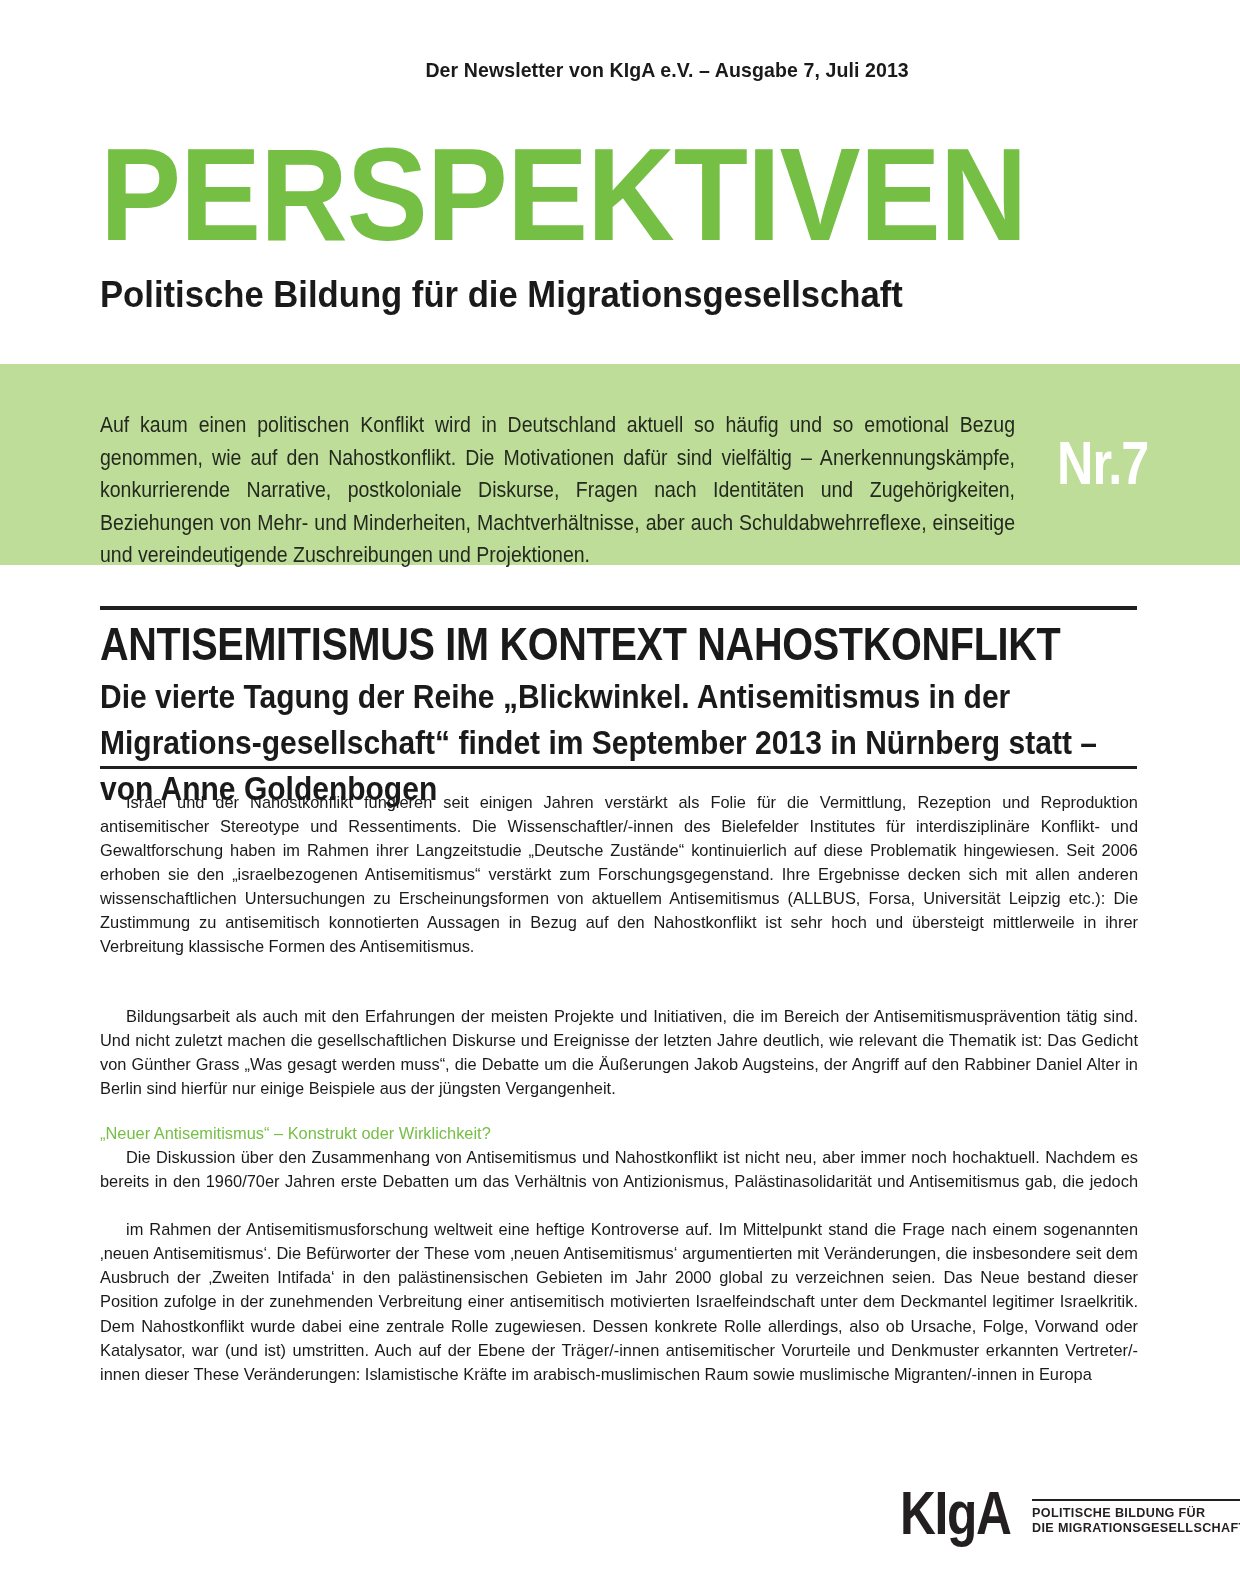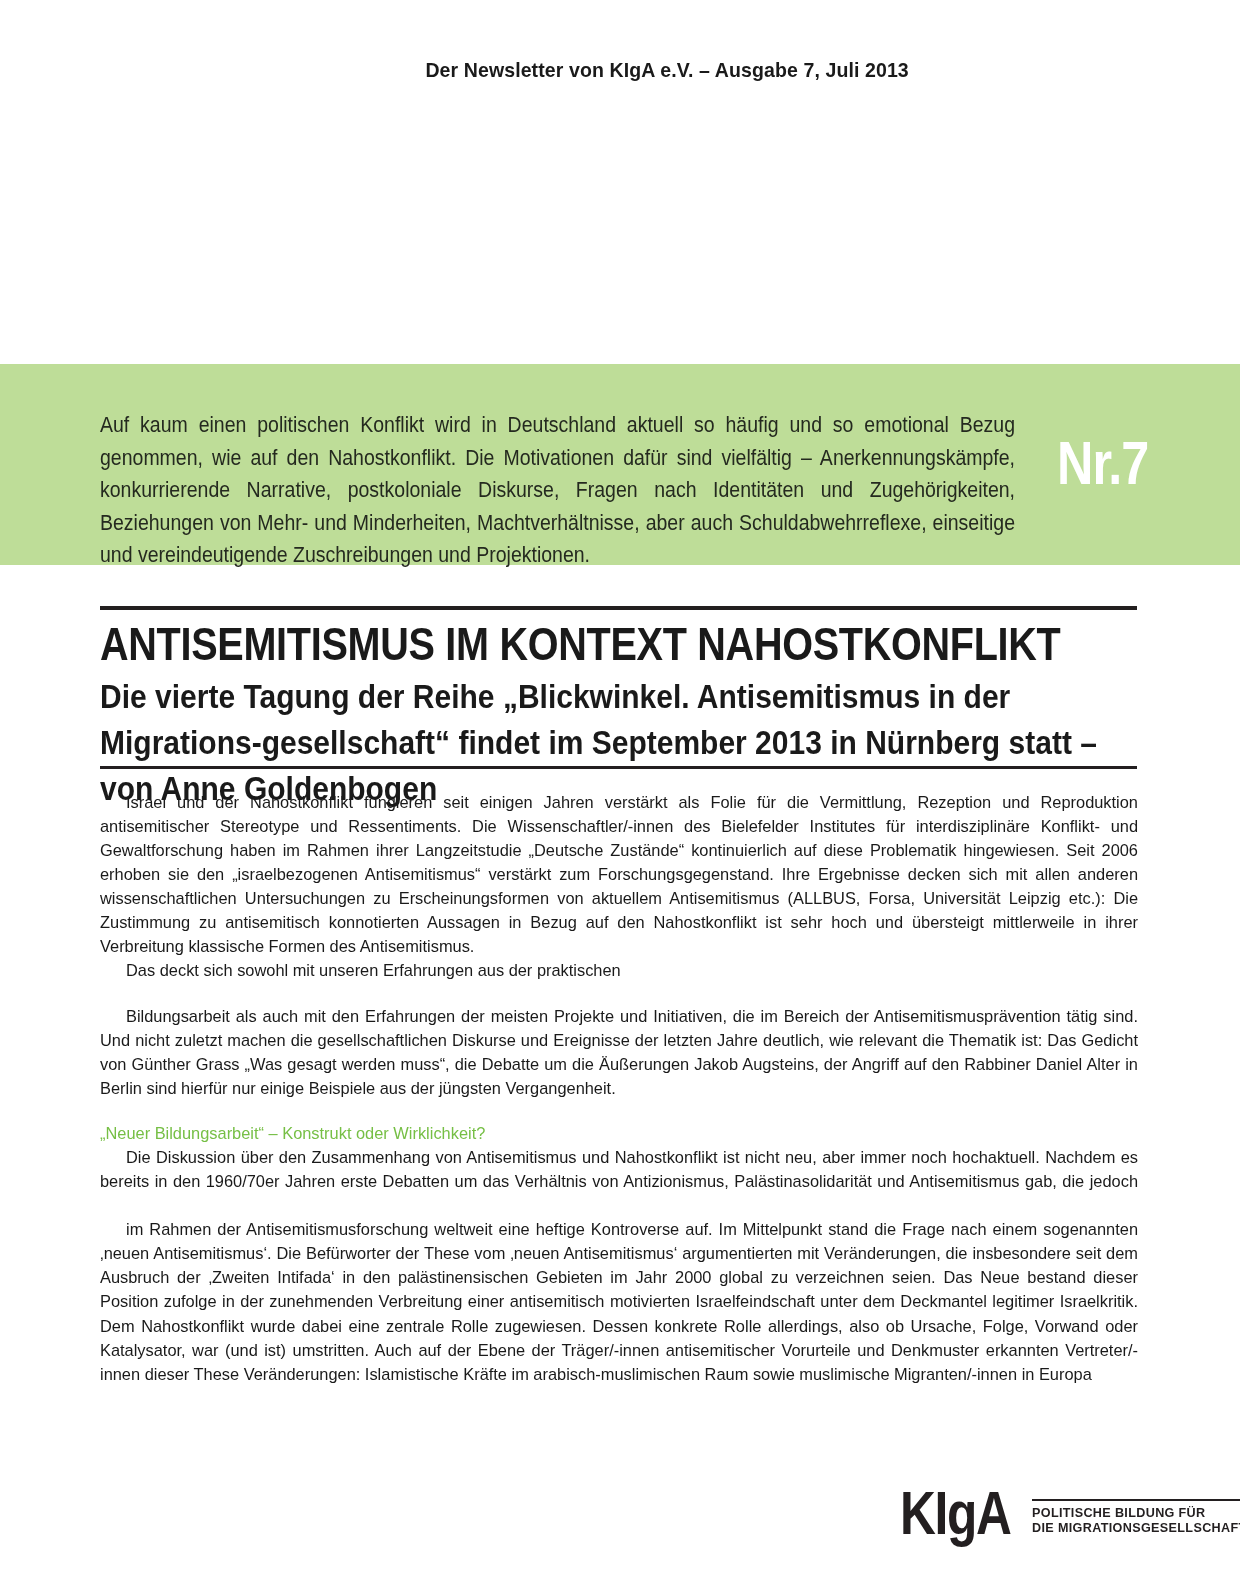"PERSPEKTIVEN" div.masthead { html: none -> <div> <div>PERSPEKTIVEN</div> <div>Politische Bildung für die Migrationsgesellschaft</div> </div> }
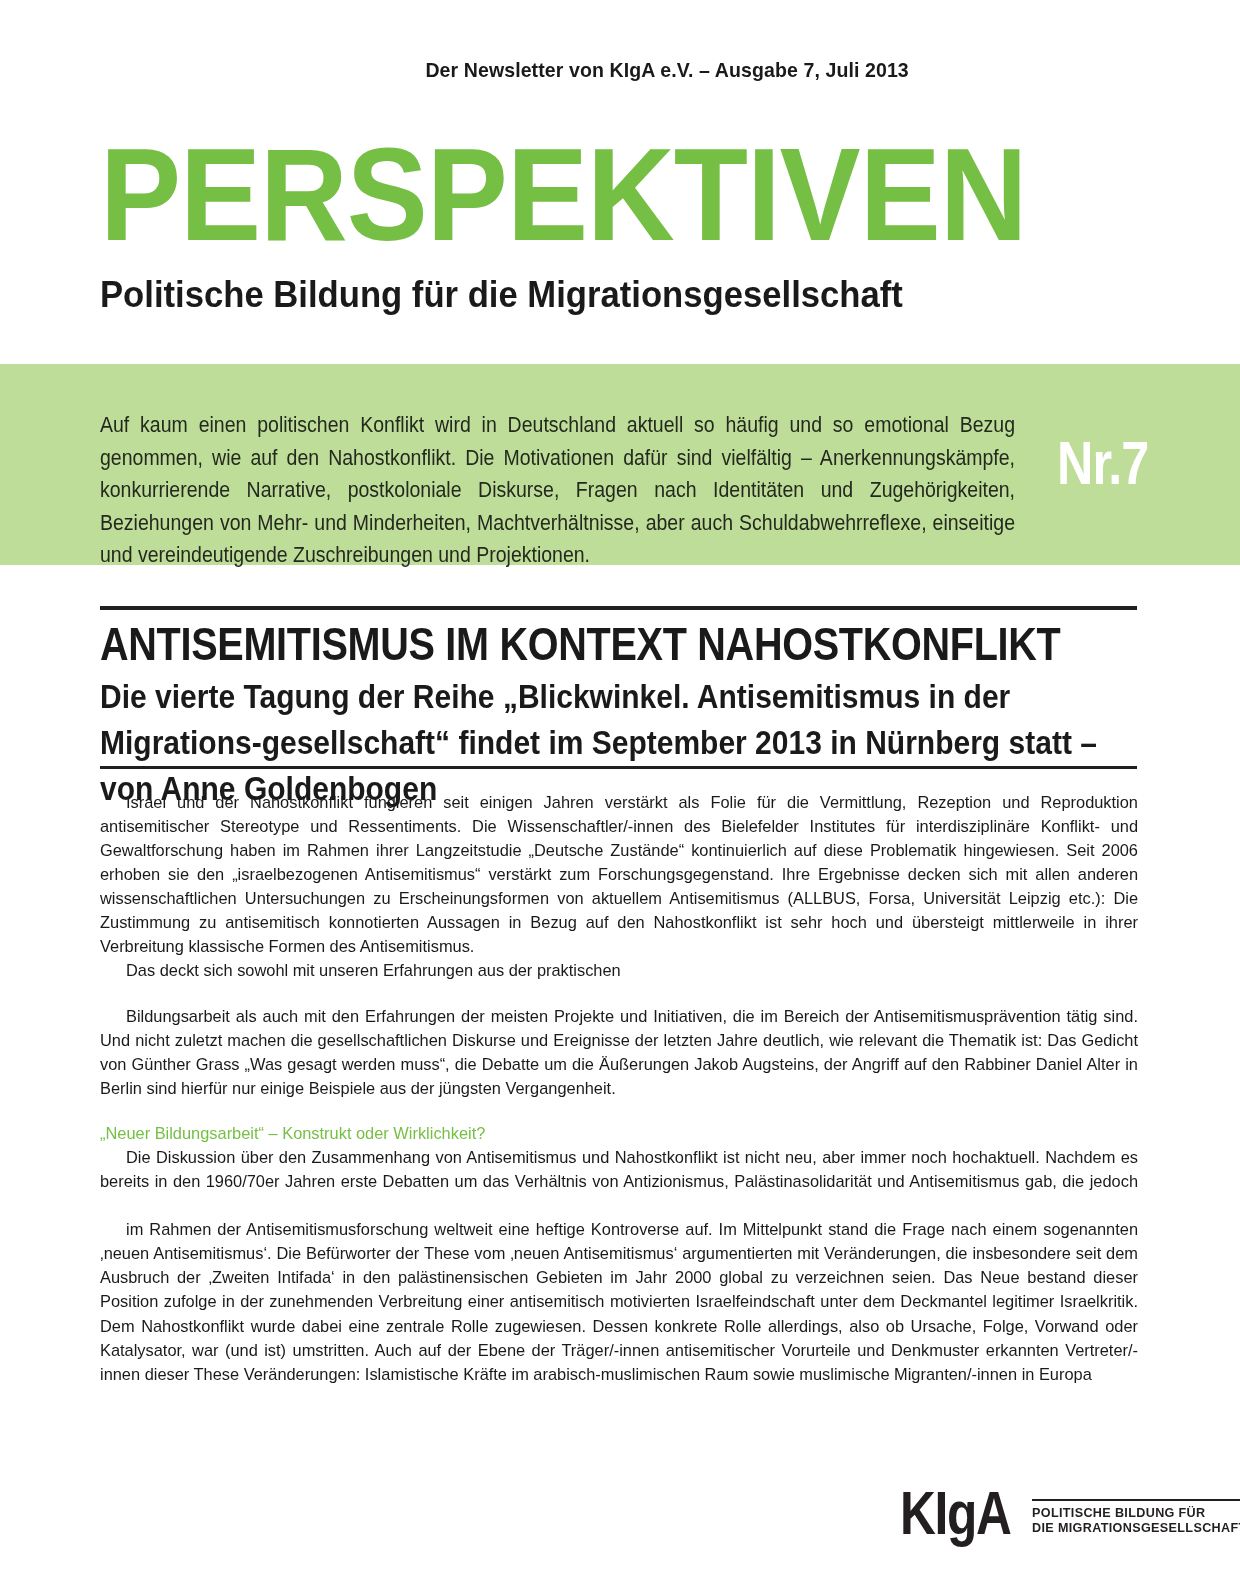"Das deckt sich sowohl mit" p.indent { html: <p>Das deckt sich sowohl mit unseren Erfahrungen aus der praktischen</p> -> none }
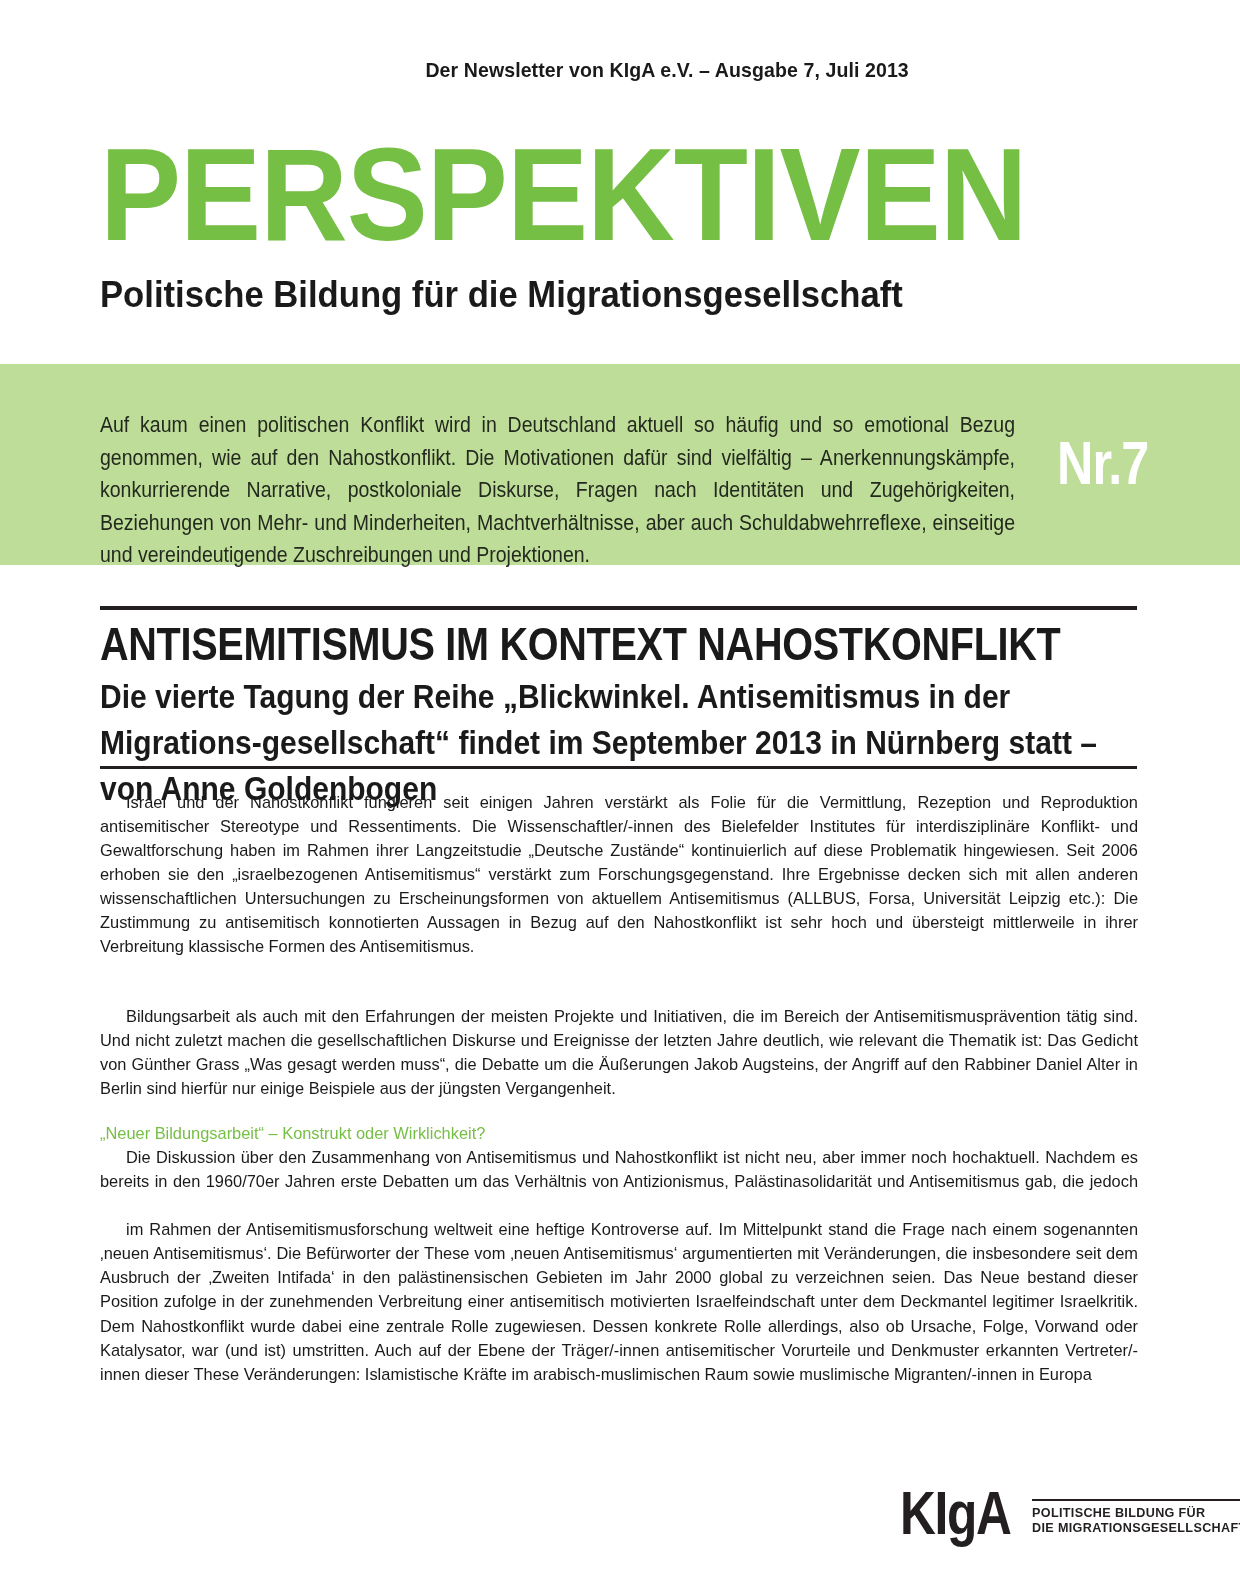"„Neuer Bildungsarbeit“ – Konstrukt oder" p.col-head { text: Bildungsarbeit -> Antisemitismus }
